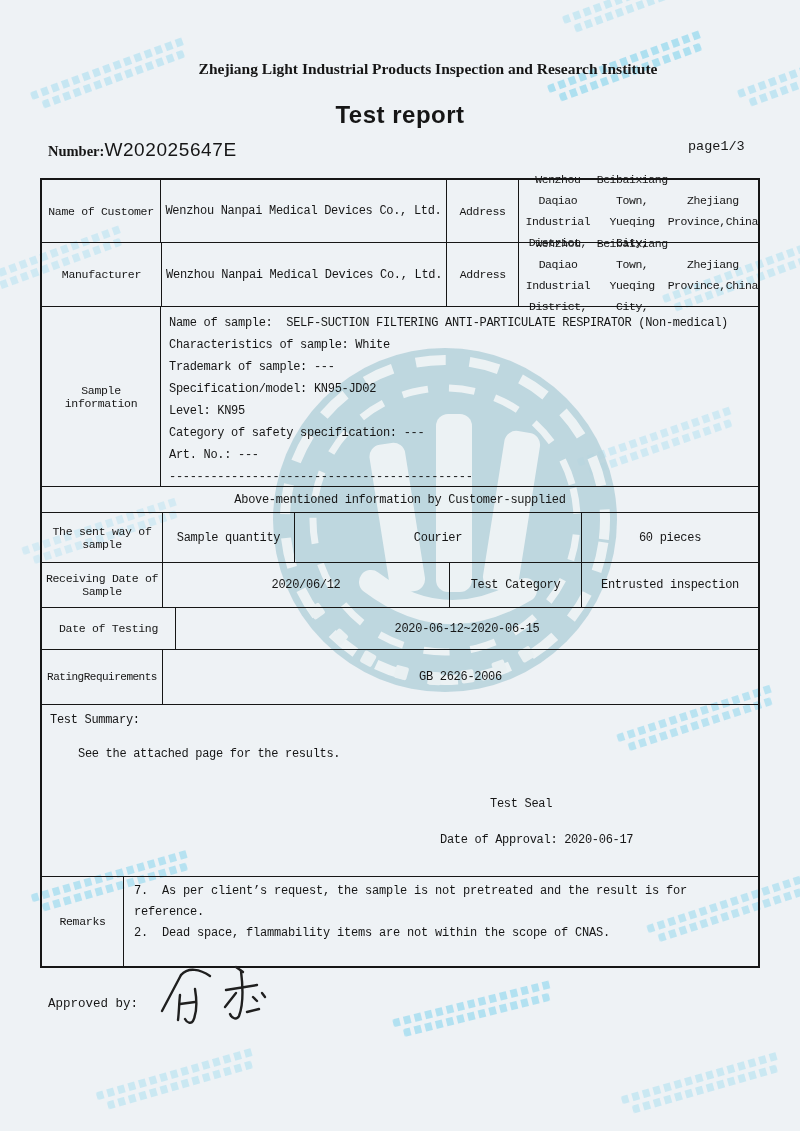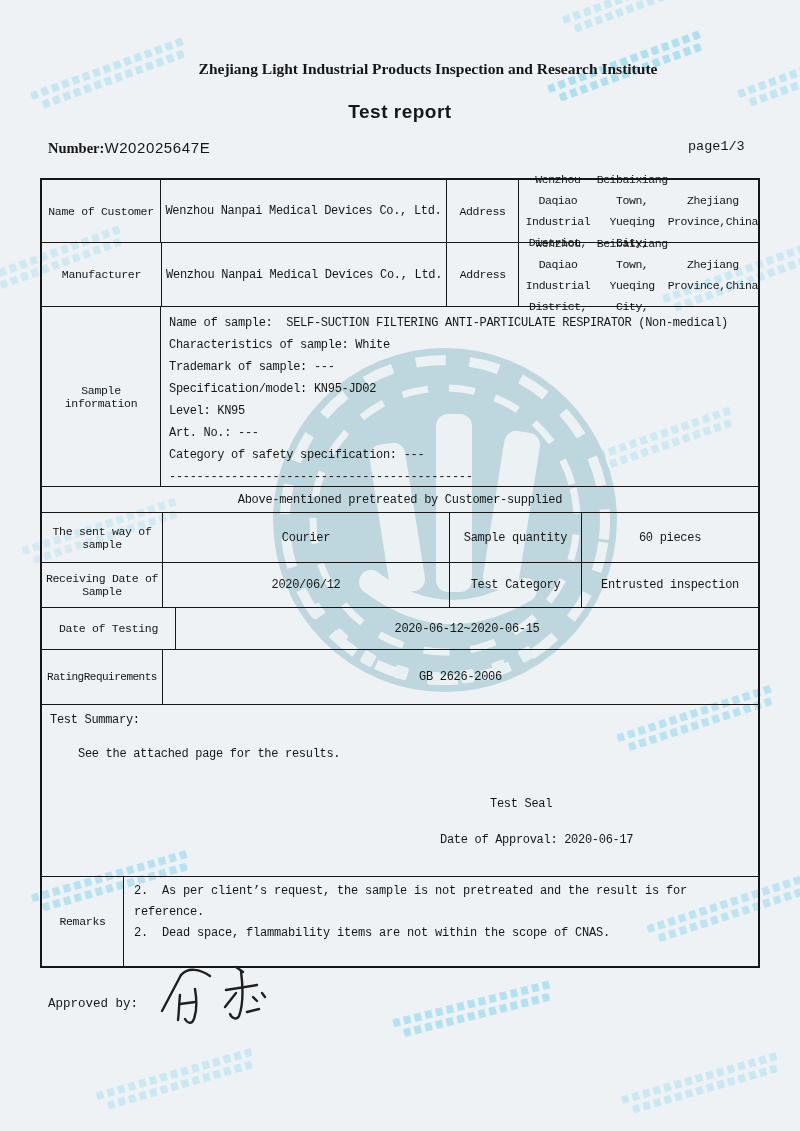"Test report" .title { font-size: 19px -> 24px }
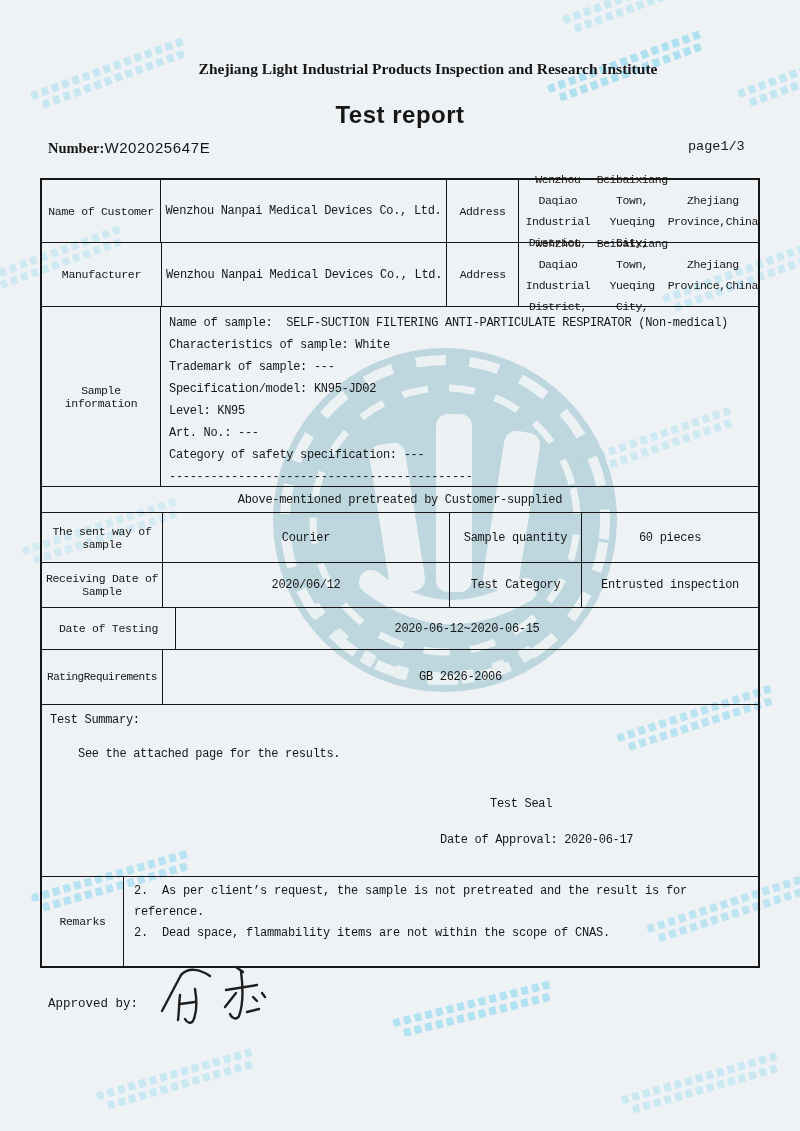"W202025647E" .number-value { font-size: 15px -> 19px }
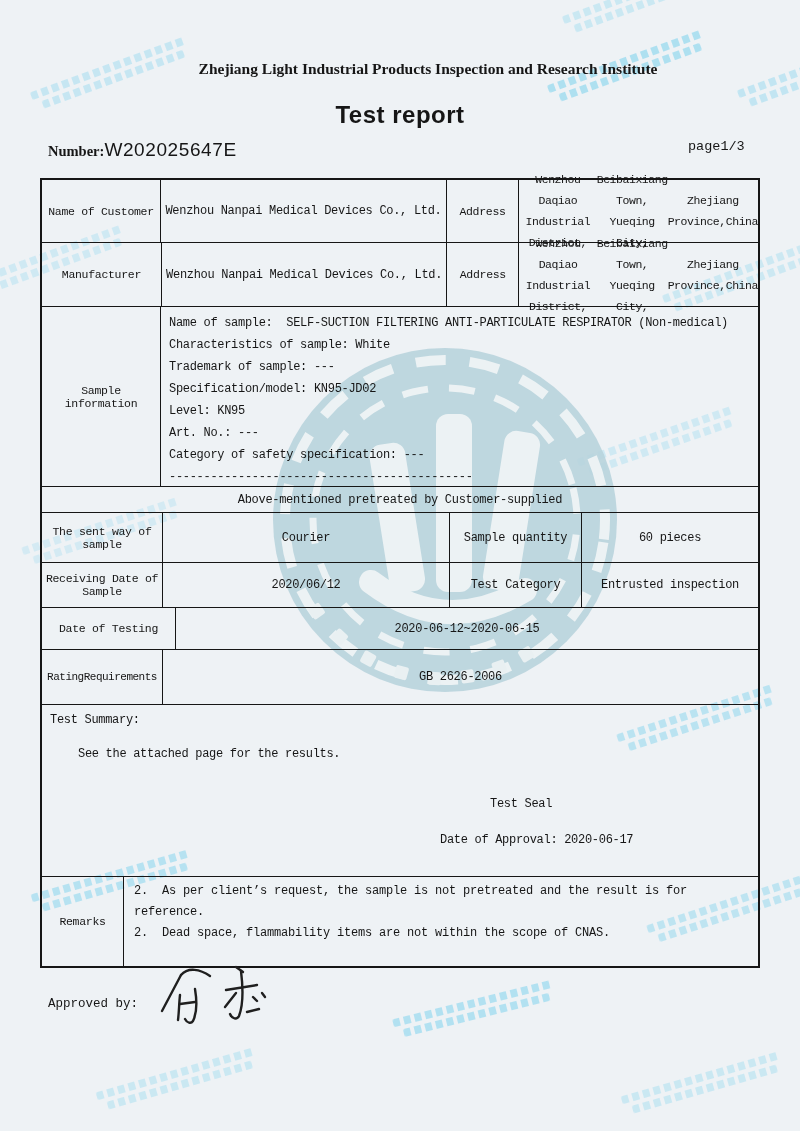"Art. No.: ---" span.ln { order: before "Category of safety specification: ---" -> after "Category of safety specification: ---" }
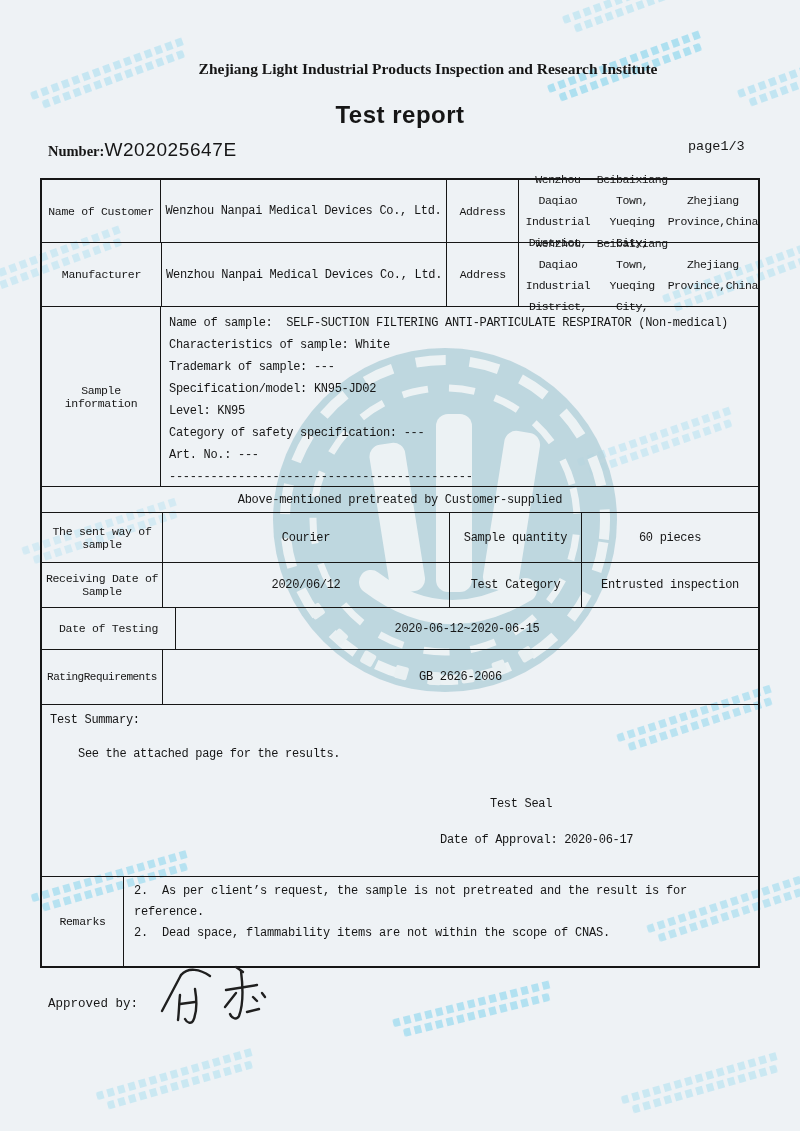"Above-mentioned pretreated by" div.c { text: pretreated -> information }
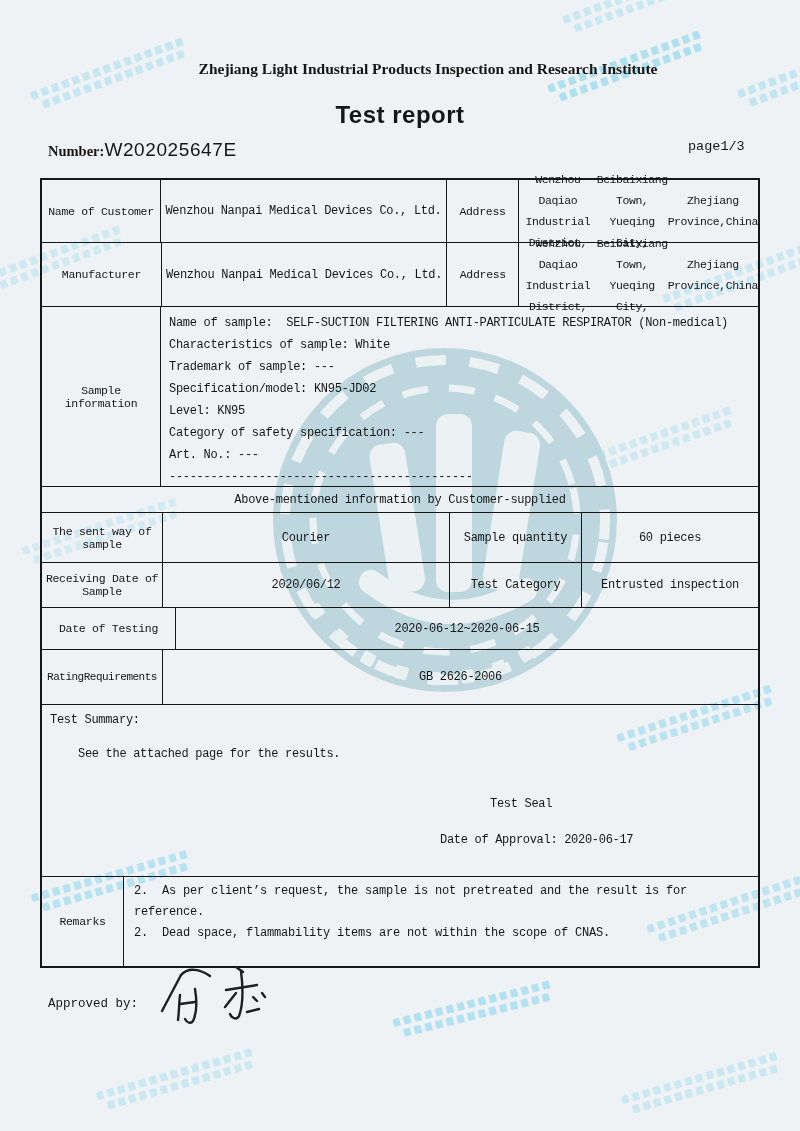"Courier" div.c { order: before "Sample quantity" -> after "Sample quantity" }
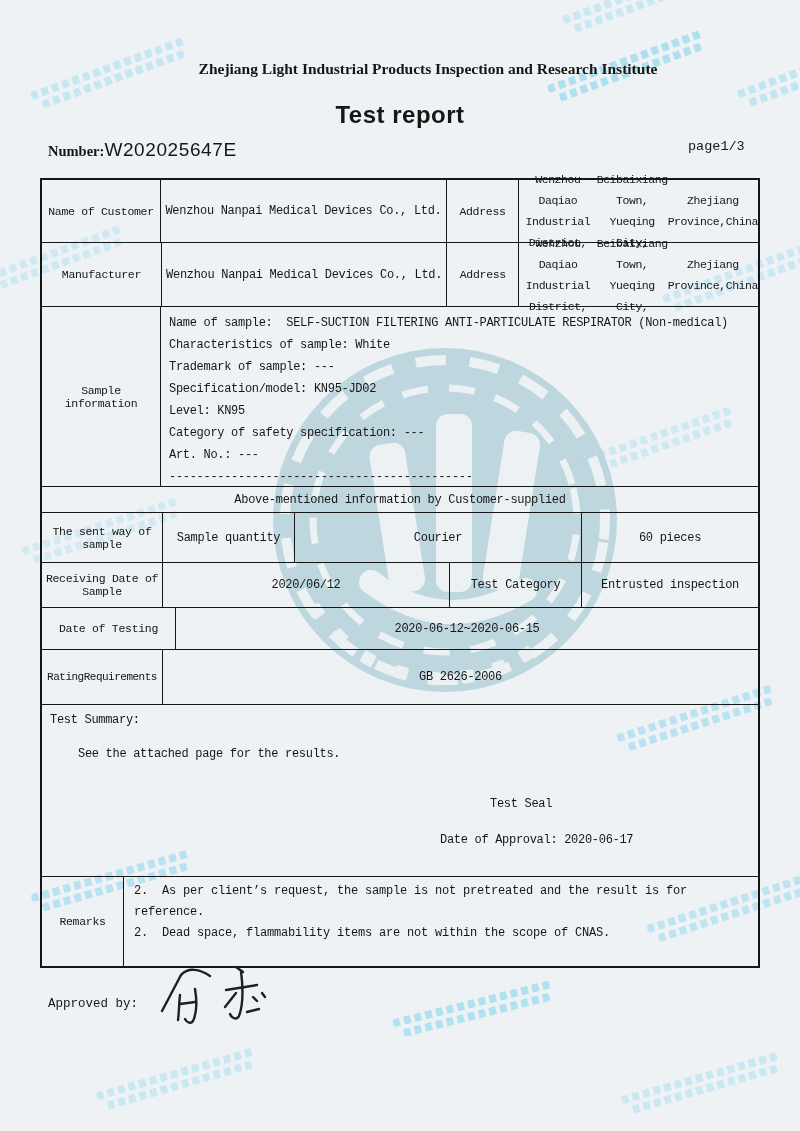"2. As per client’s request," span.ln { text: 2 -> 7 }
